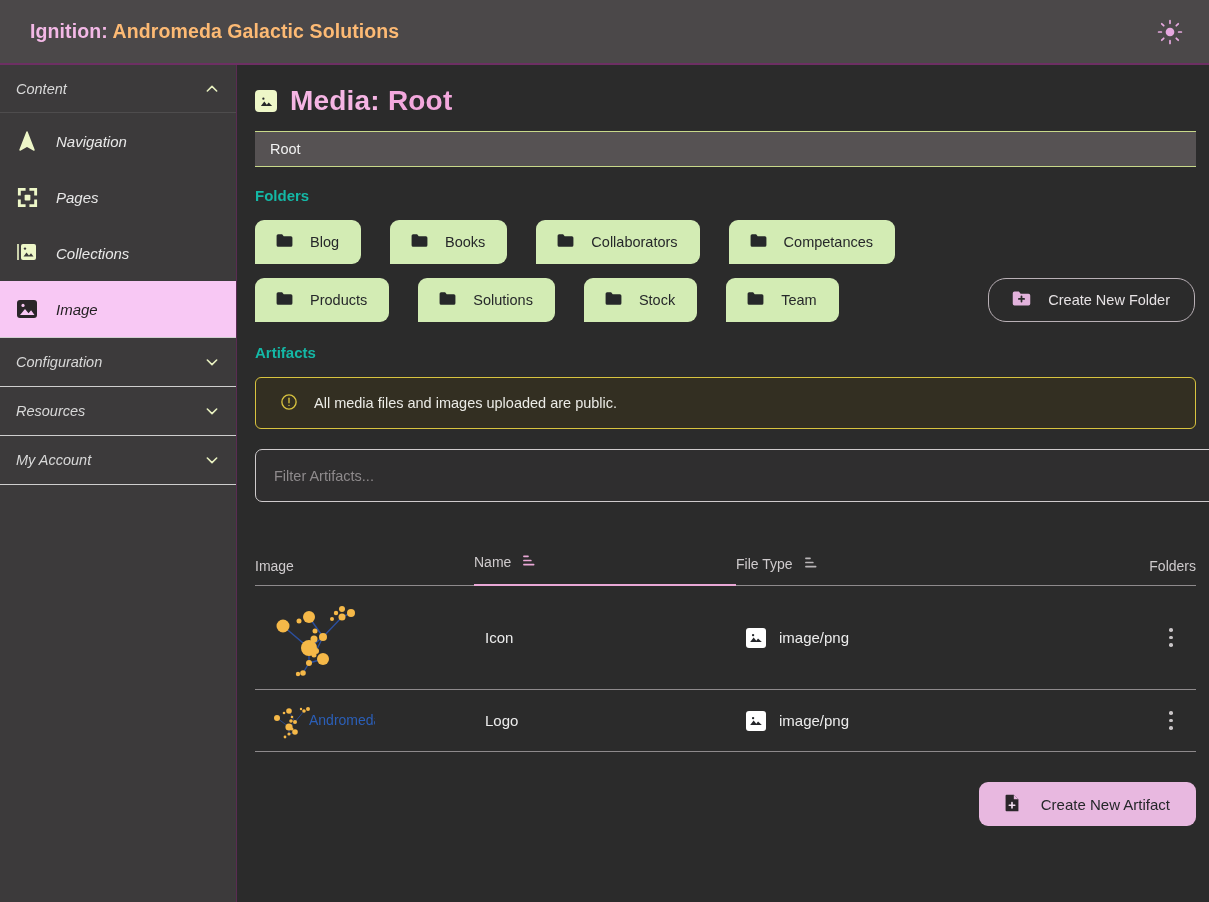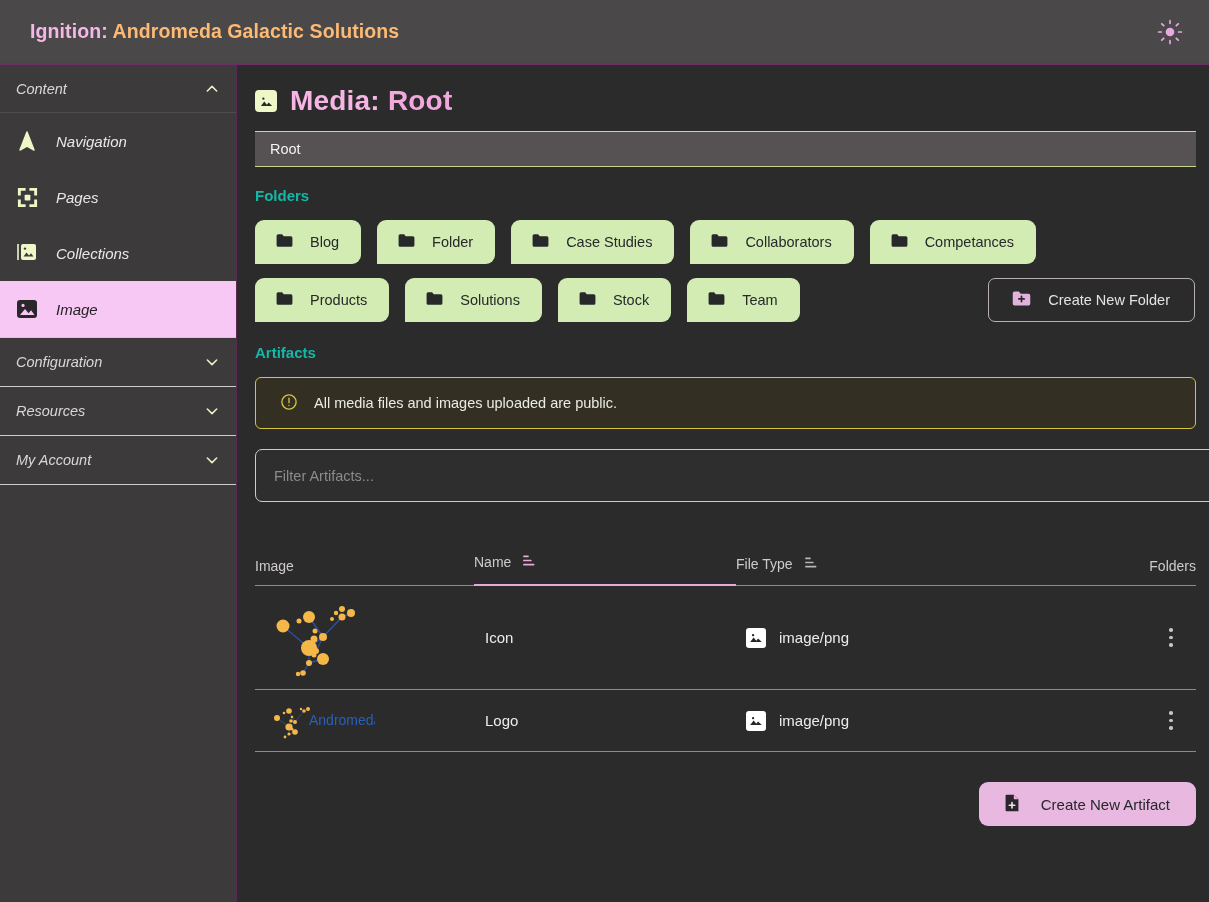"Blog" .folder-row { gap: 16px -> 29px }
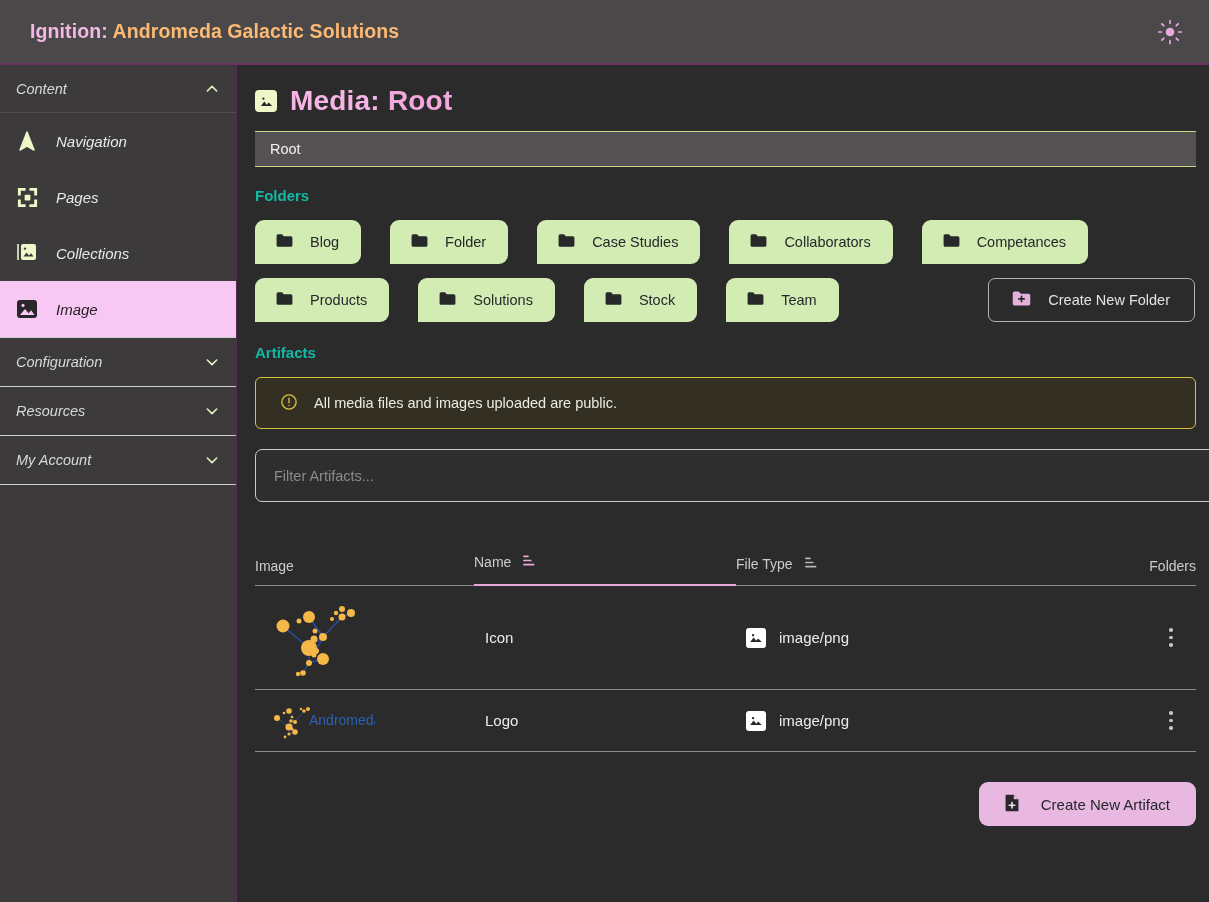"Folder" span { text: Folder -> Books }
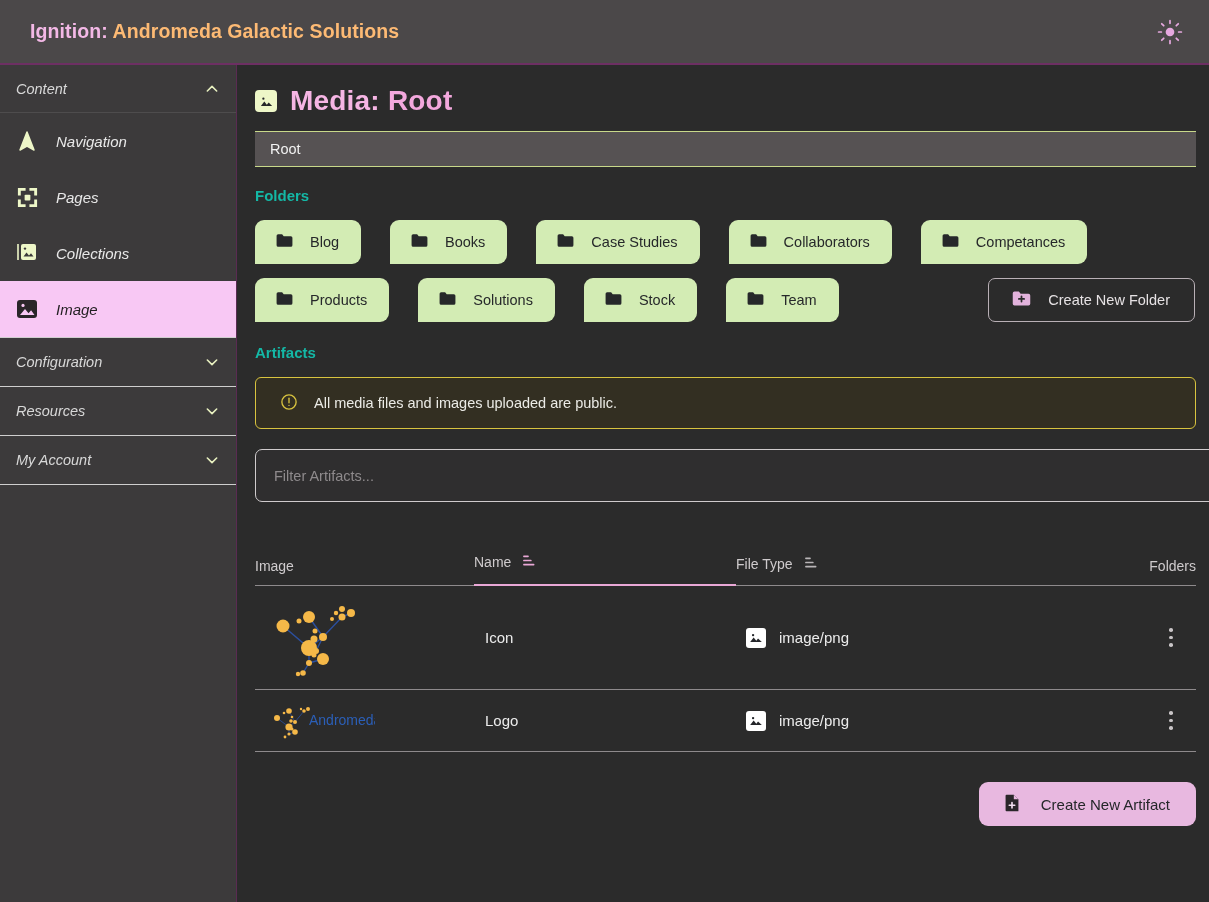"Case Studies" div.folder-chip { html: <div> <span><svg> <path></path> </svg></span> <span>Case Studies</span> </div> -> none }
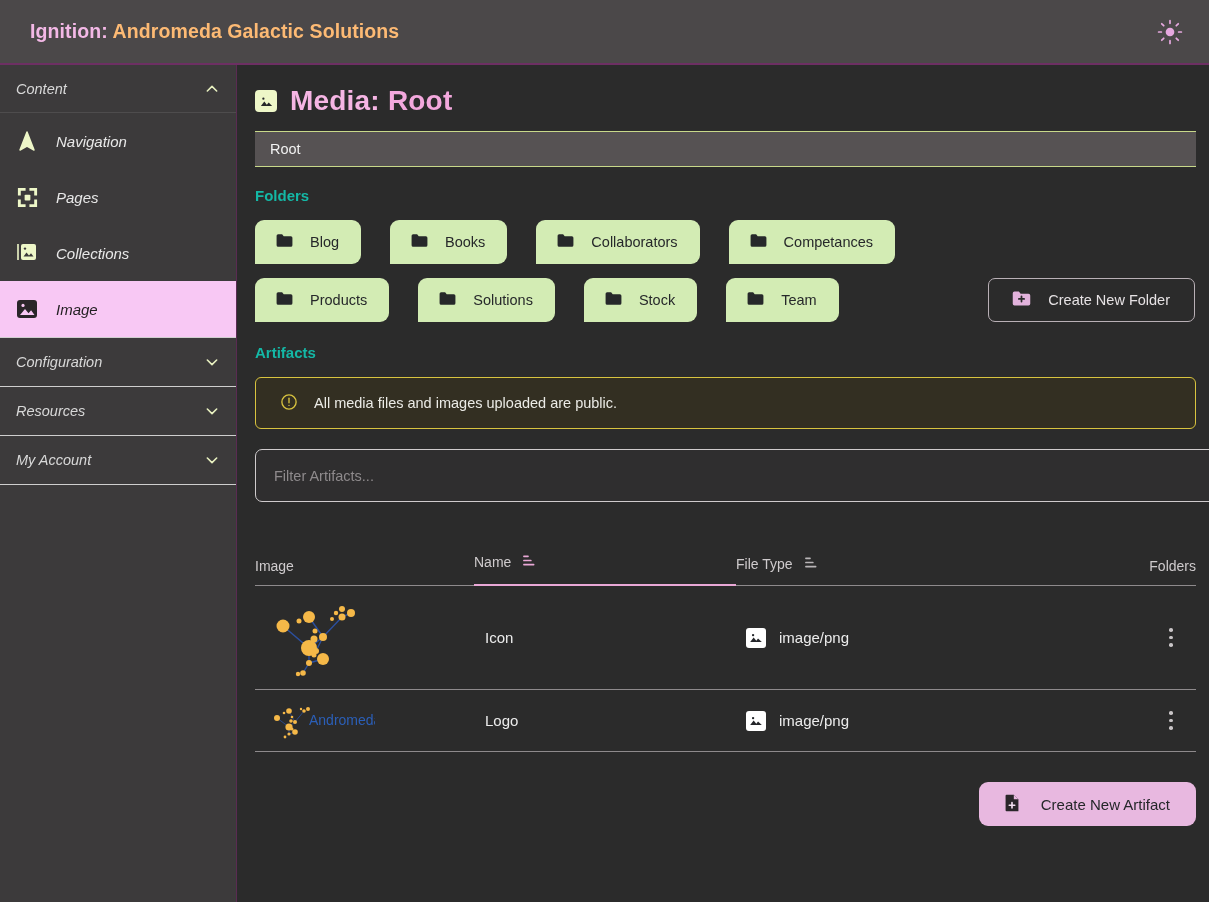"Create New Folder" .btn-outline { border-radius: 7px -> 18px }
